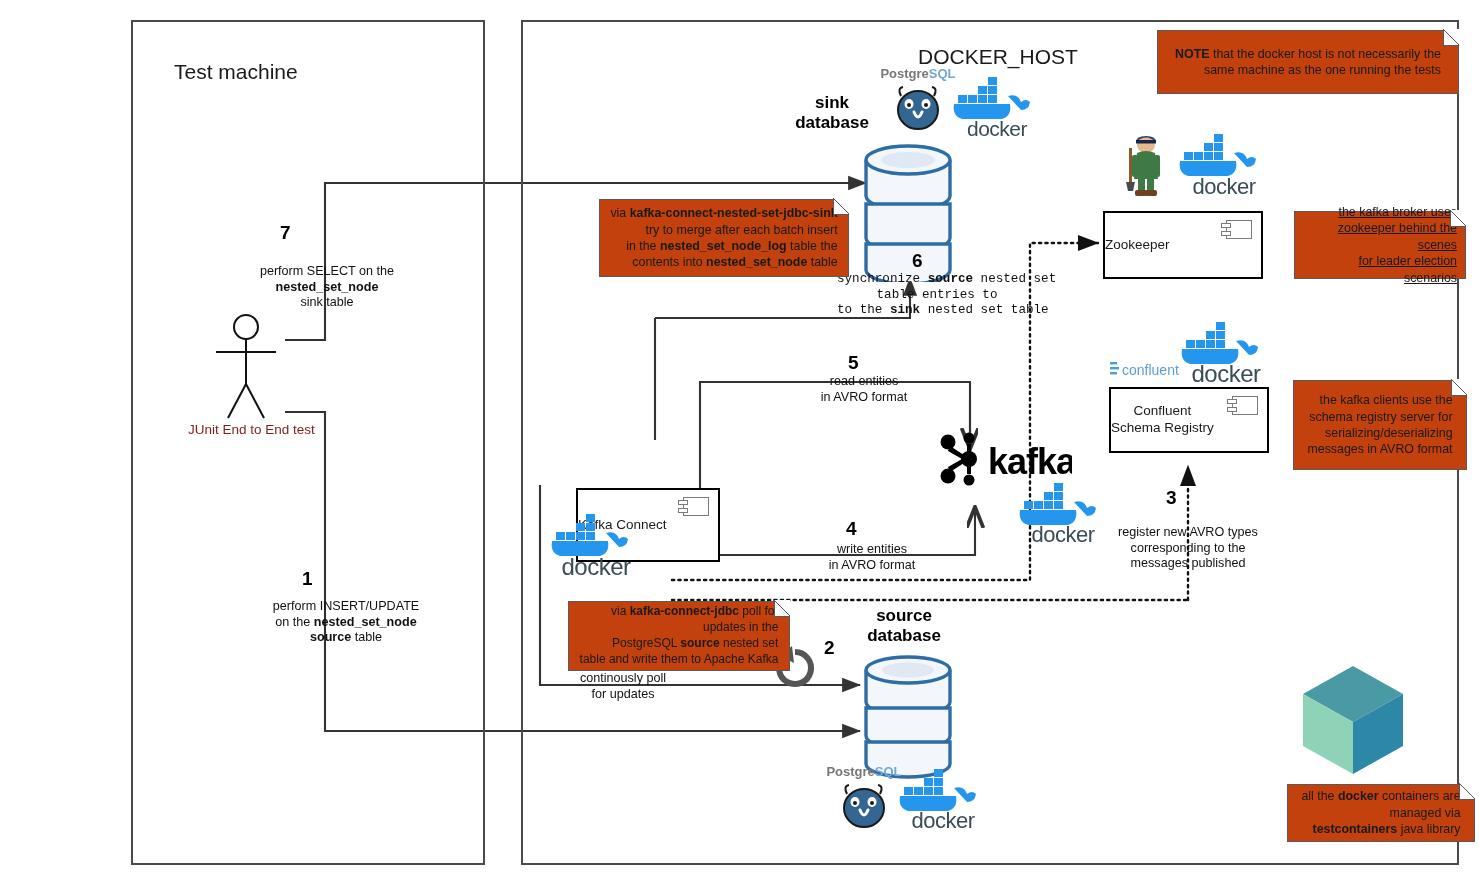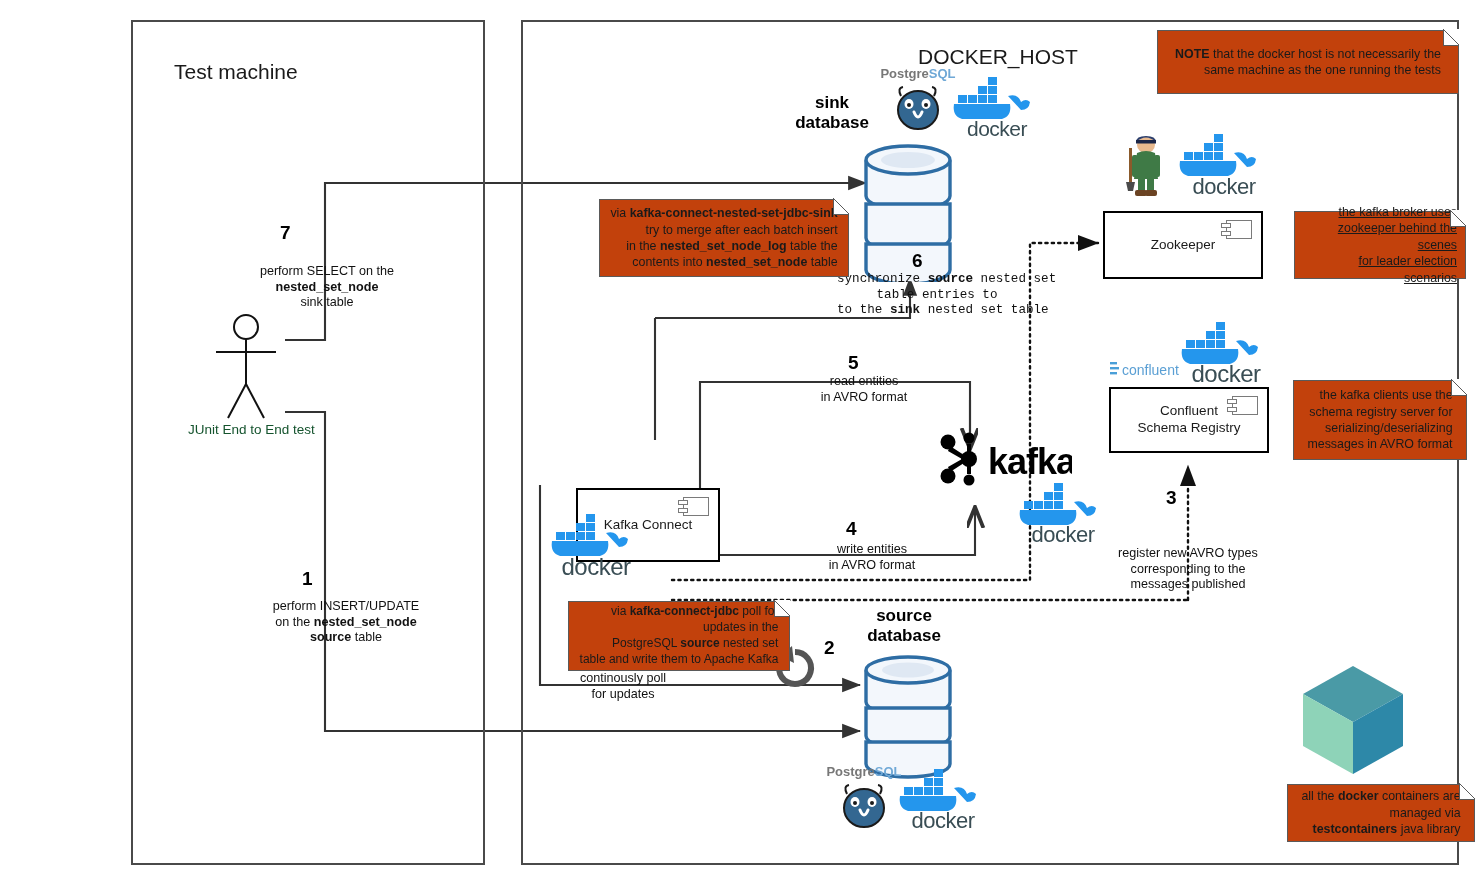"Zookeeper" .component-box { justify-content: center -> flex-start }
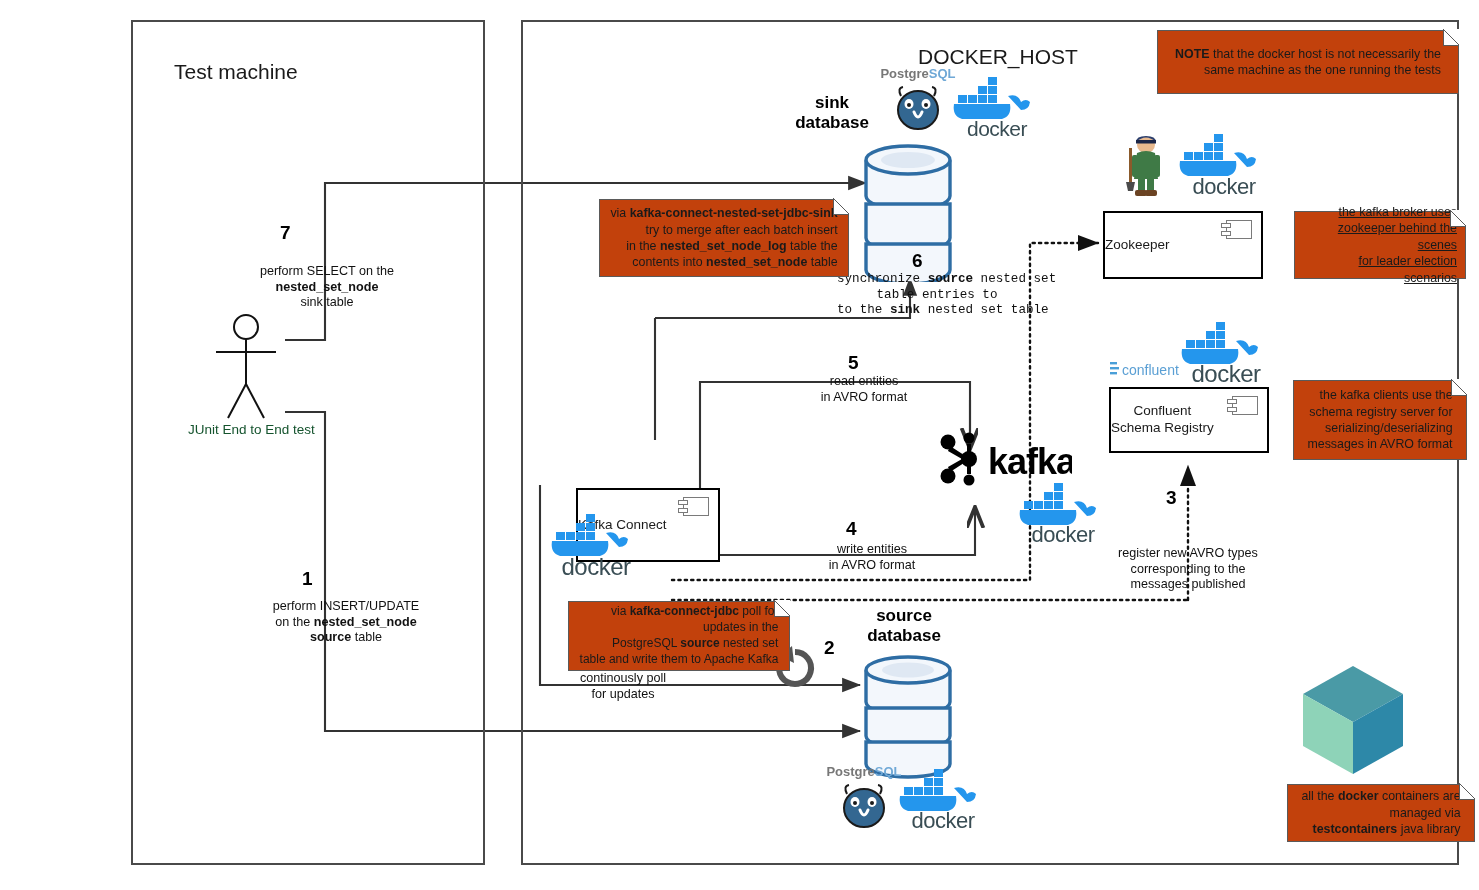"the kafka clients use the" div.note { height: 80px -> 90px }
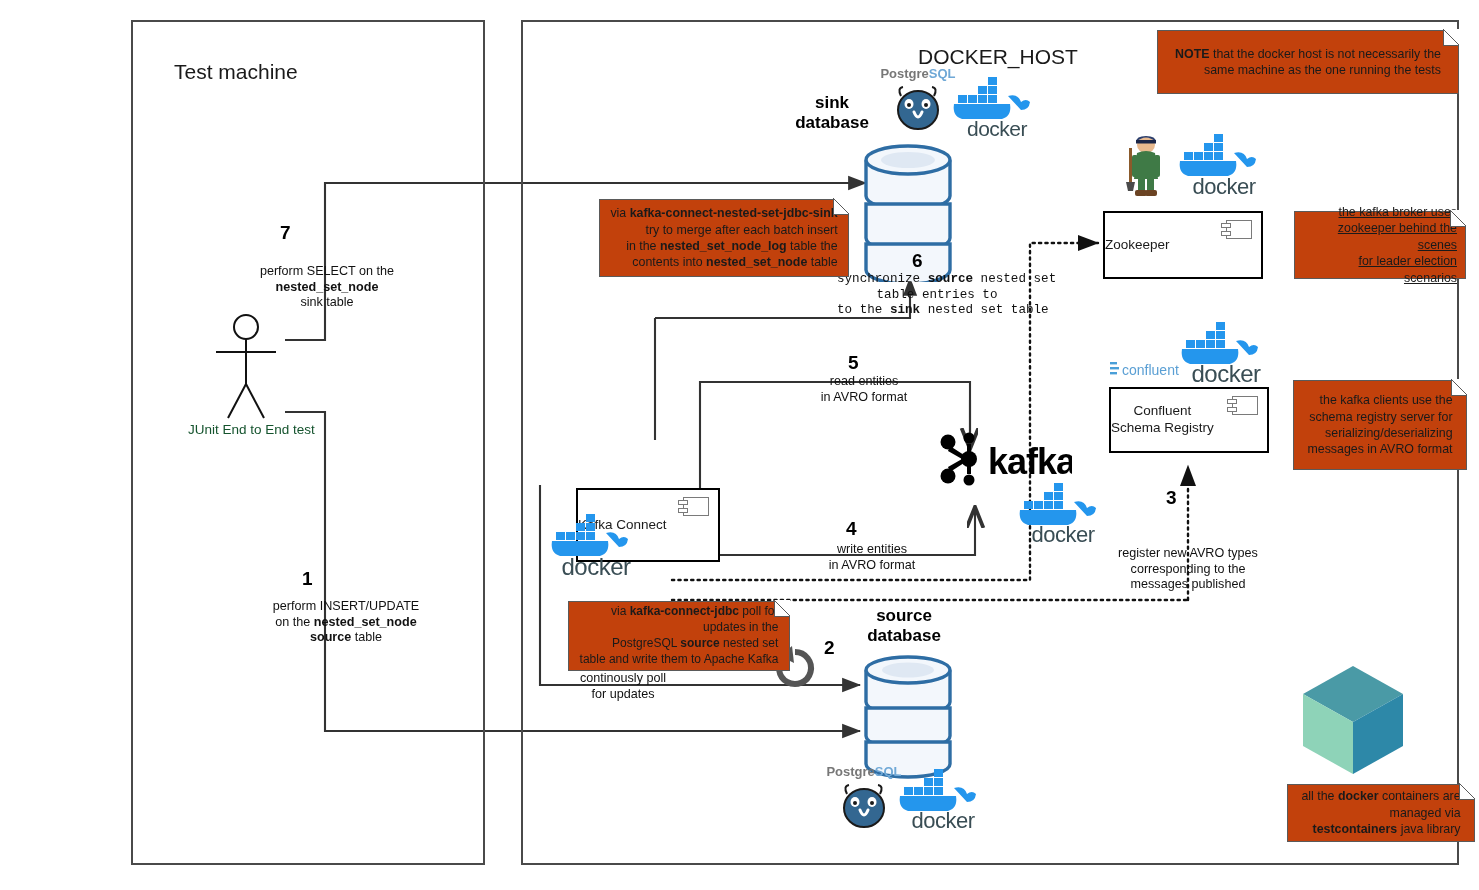"JUnit End to End test" .actor-label { color: #14532d -> #7f1d1d }
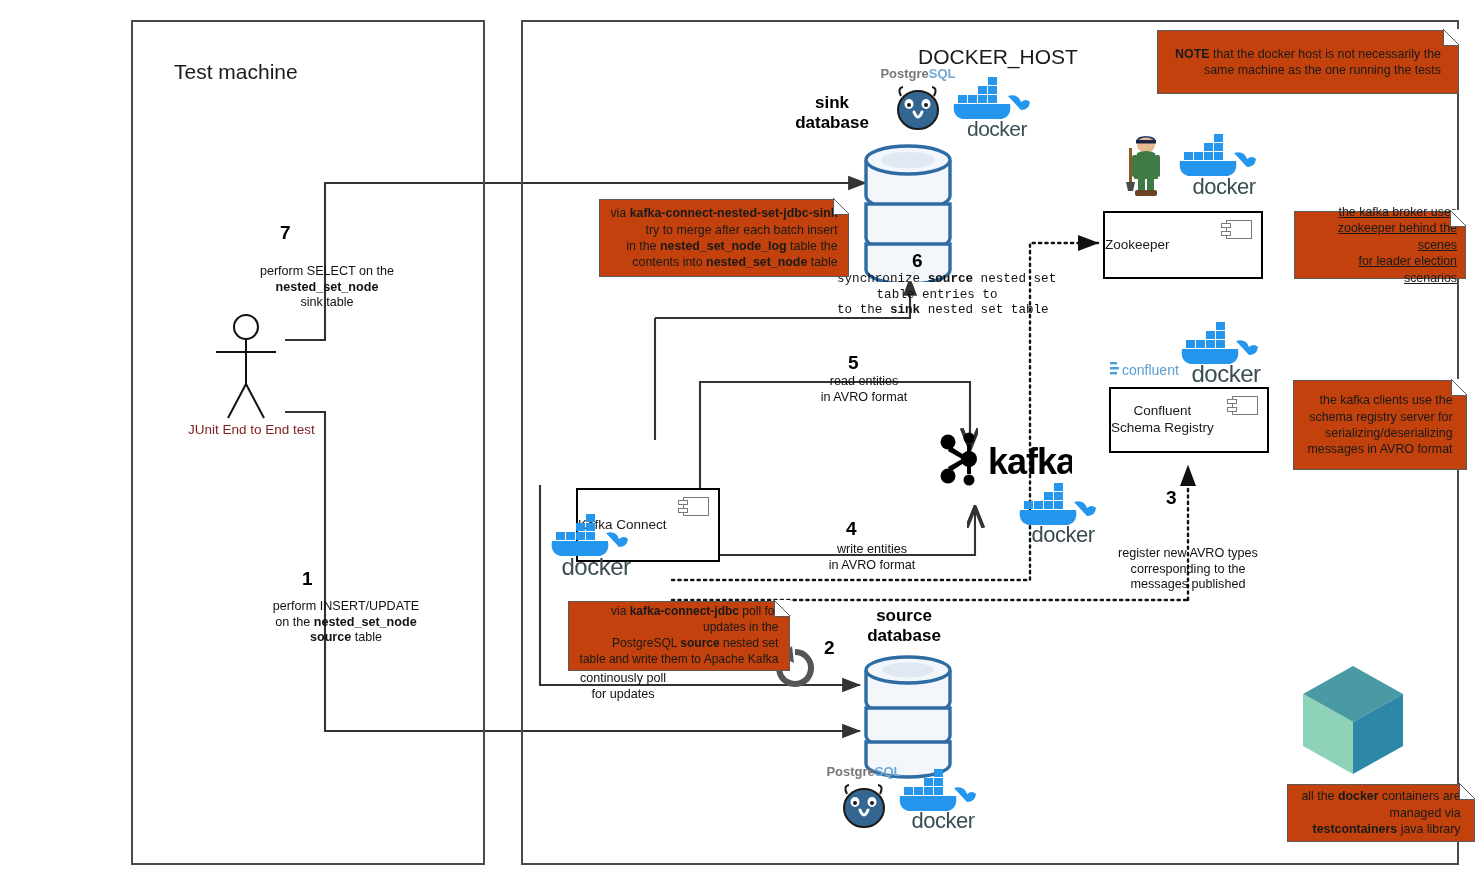"register new AVRO types" div.step-text { top: 546px -> 525px }
